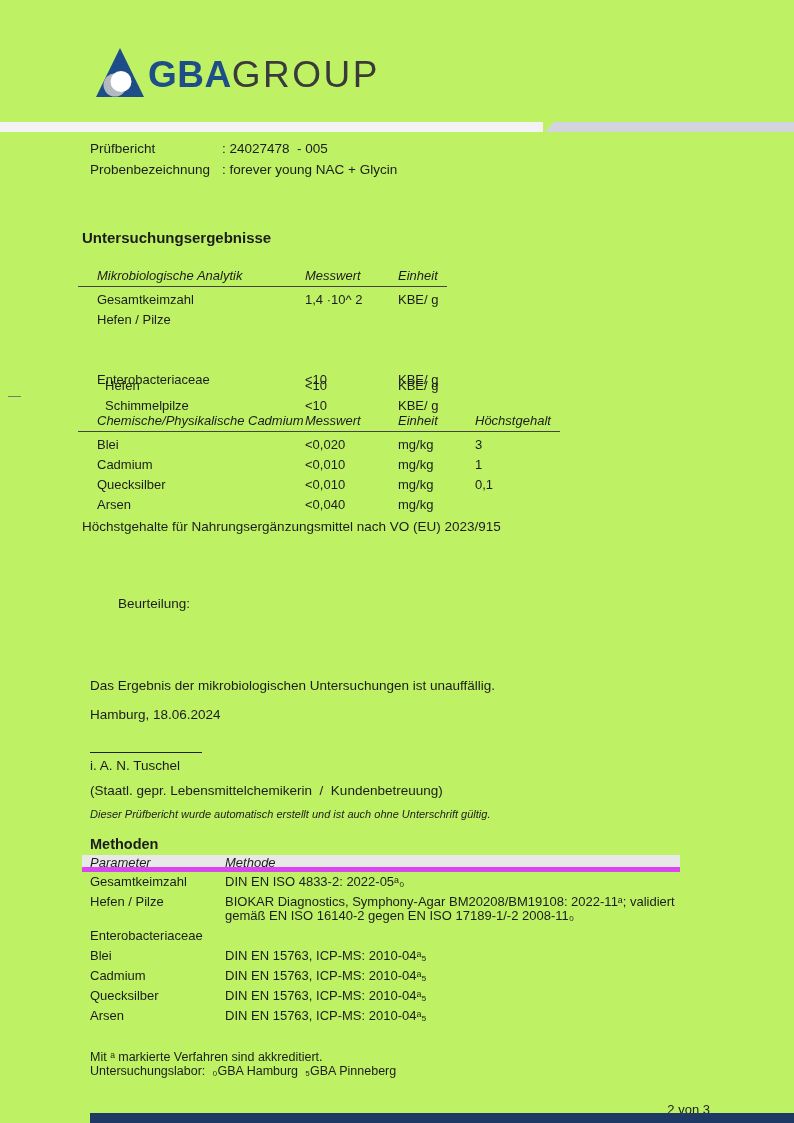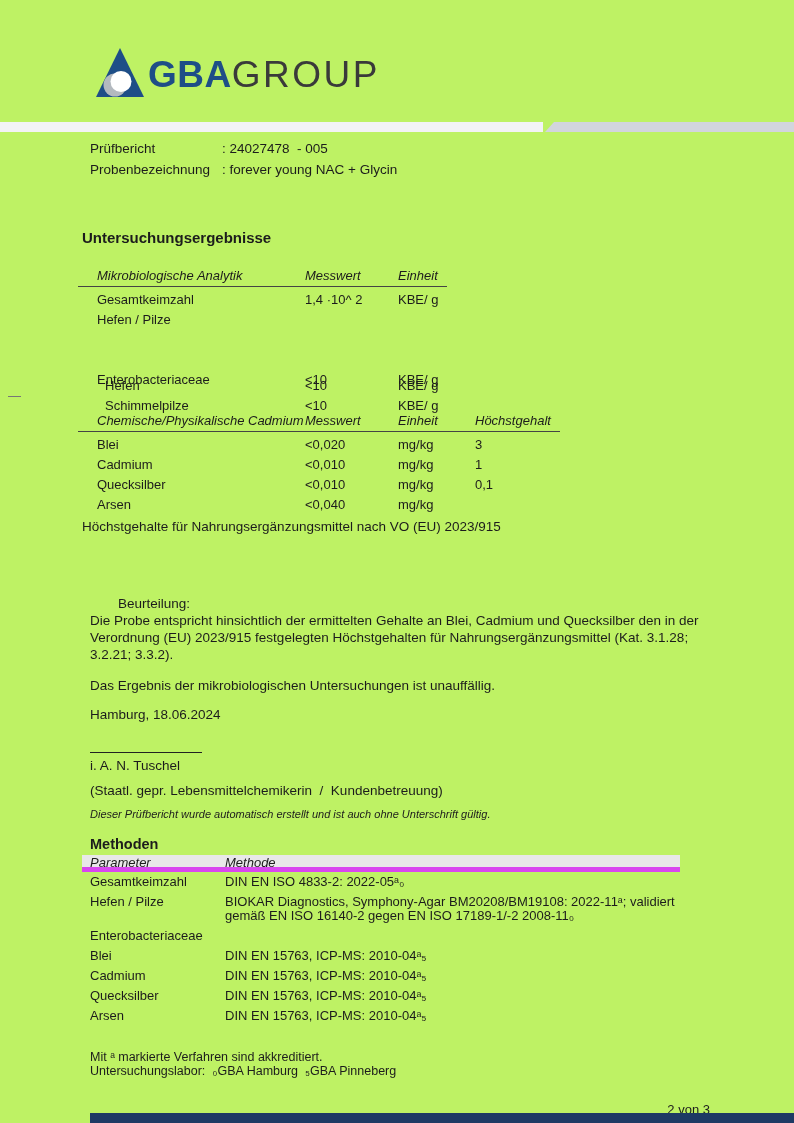"Die Probe entspricht hinsichtlich der" div.abs { html: <div>Die Probe entspricht hinsichtlich der ermittelten Gehalte an Blei, Cadmium und Quecksilber den in der Verordnung (EU) 2023/915 festgelegten Höchstgehalten für Nahrungsergänzungsmittel (Kat. 3.1.28; 3.2.21; 3.3.2).</div> -> none }
